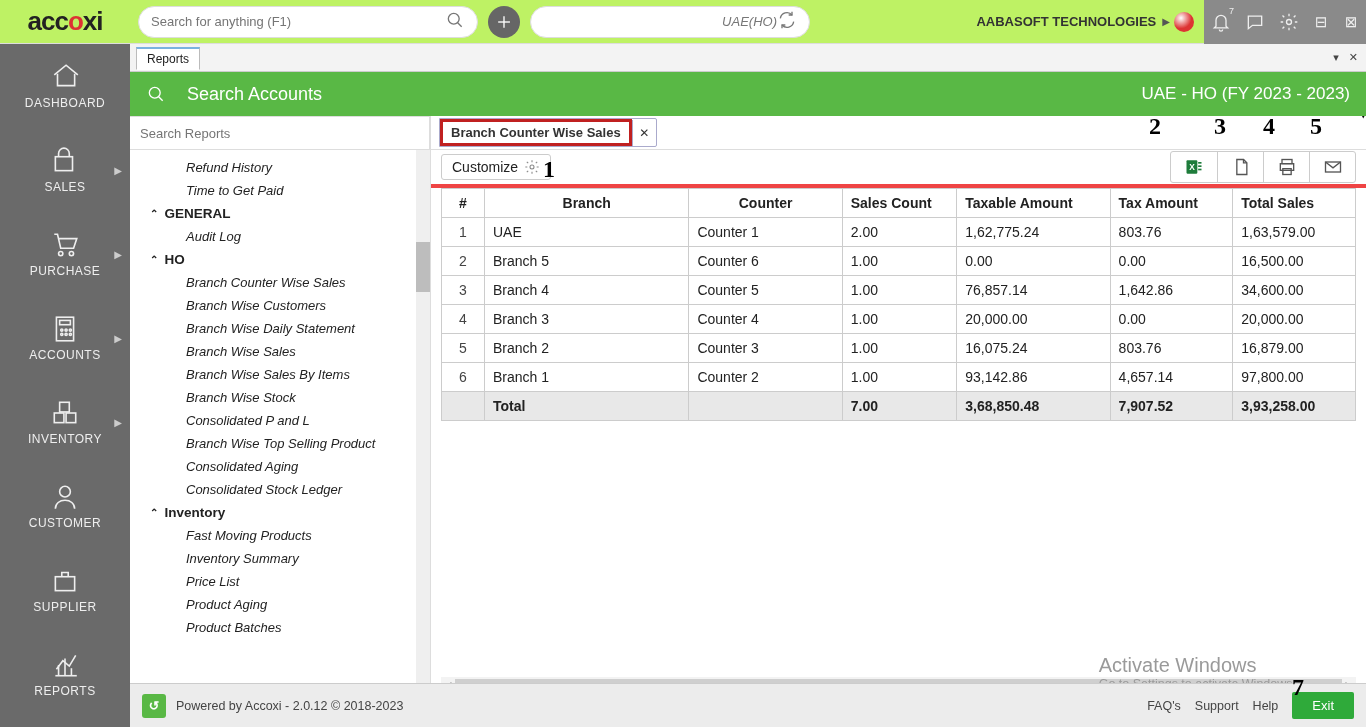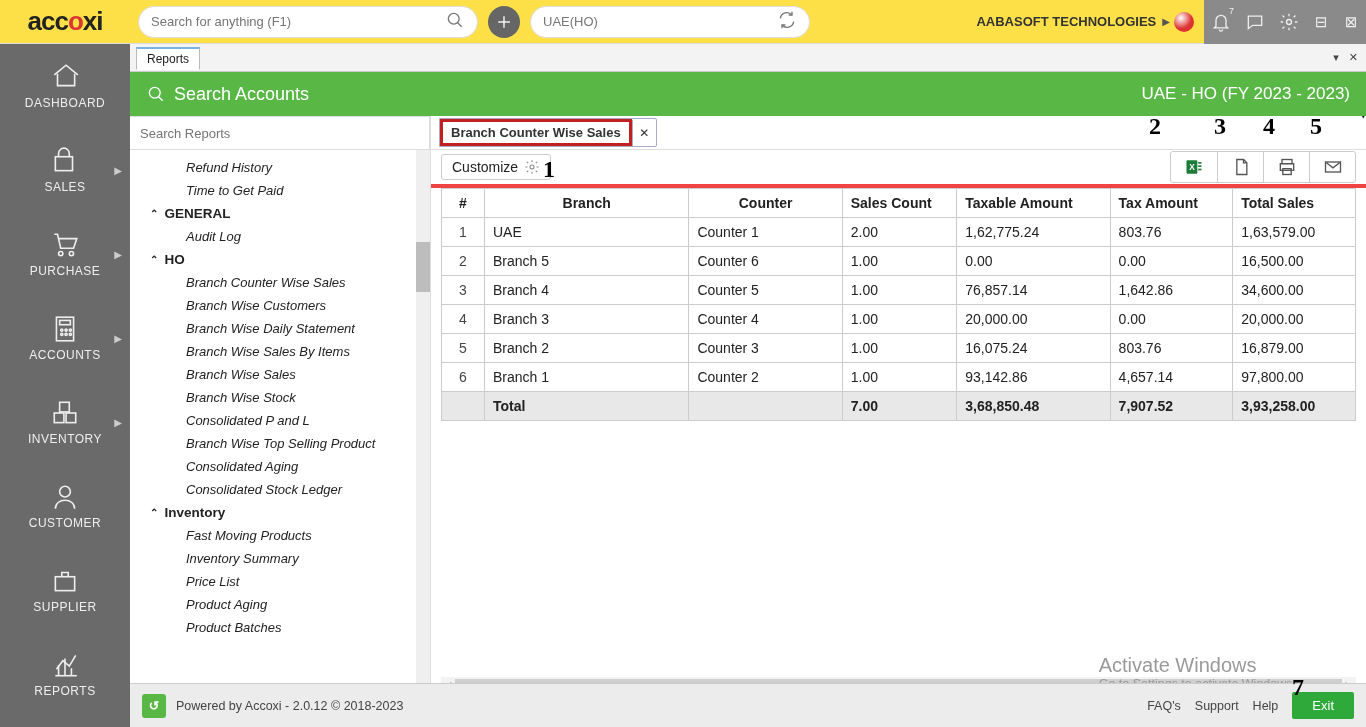"acc xi" .topbar { background: #fde047 -> #bef264 }
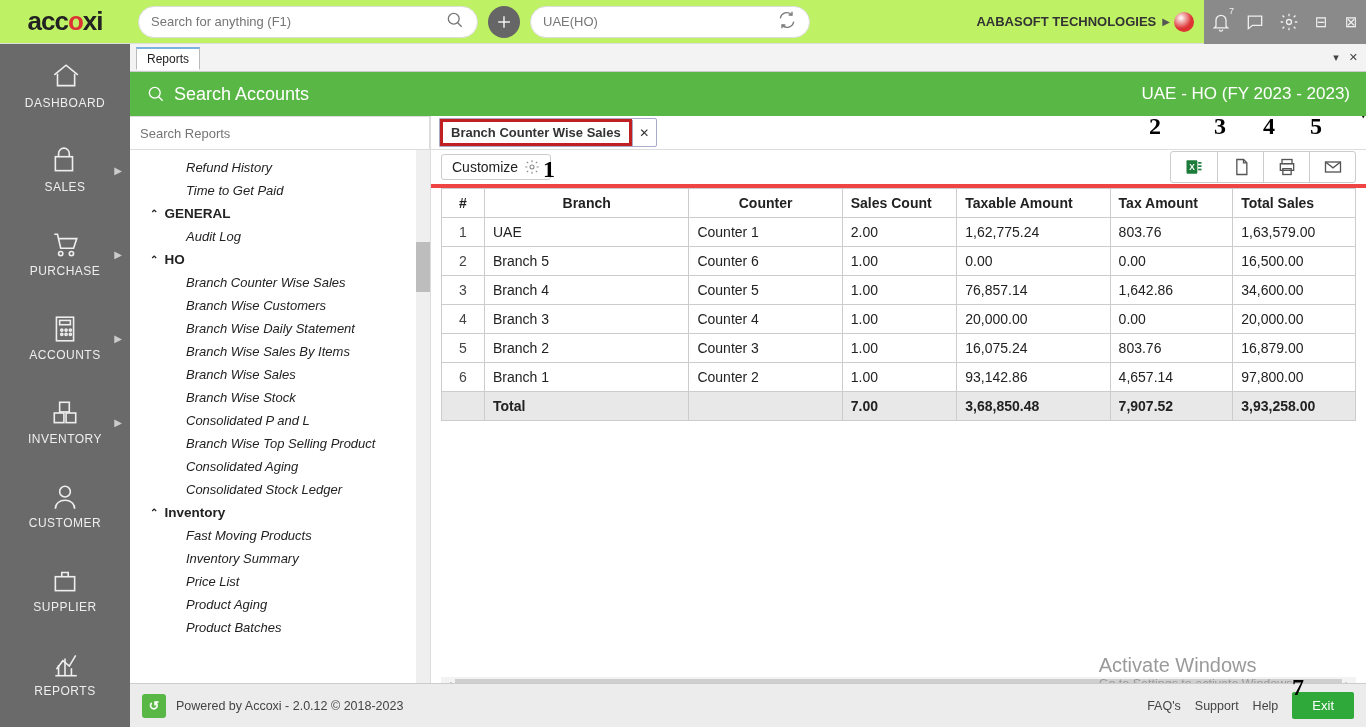"UAE(HO)" .branch-pill { font-style: none -> italic; justify-content: space-between -> flex-end }
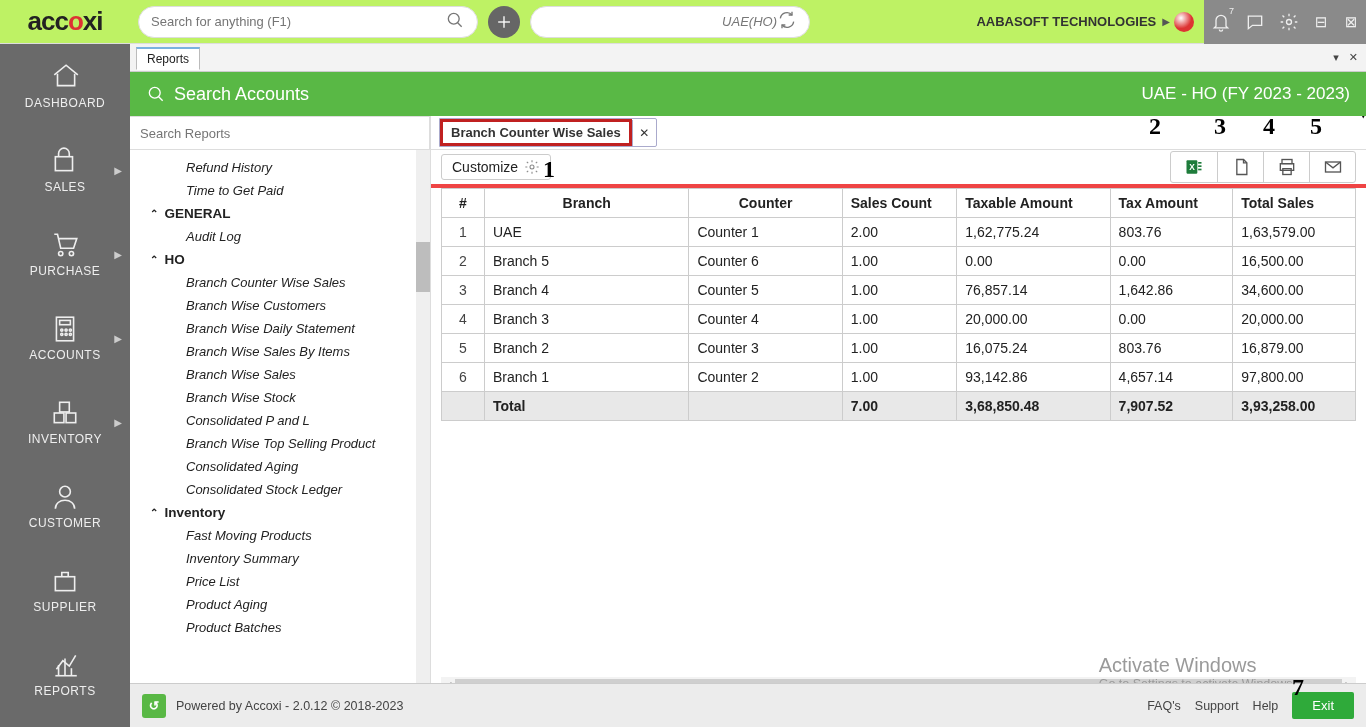"Search Accounts" .greenbar .sa { gap: 8px -> 21px }
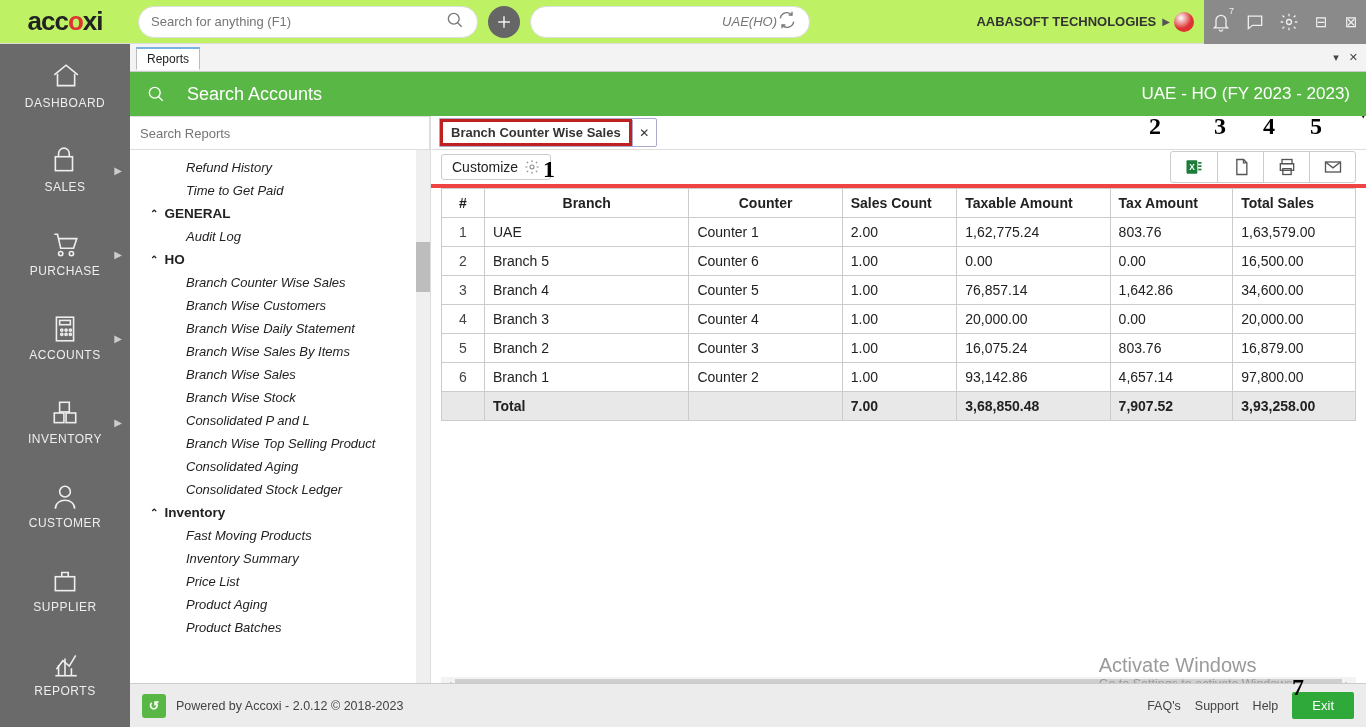"Branch Wise Sales By Items" div.tree-item { order: before "Branch Wise Sales" -> after "Branch Wise Sales" }
